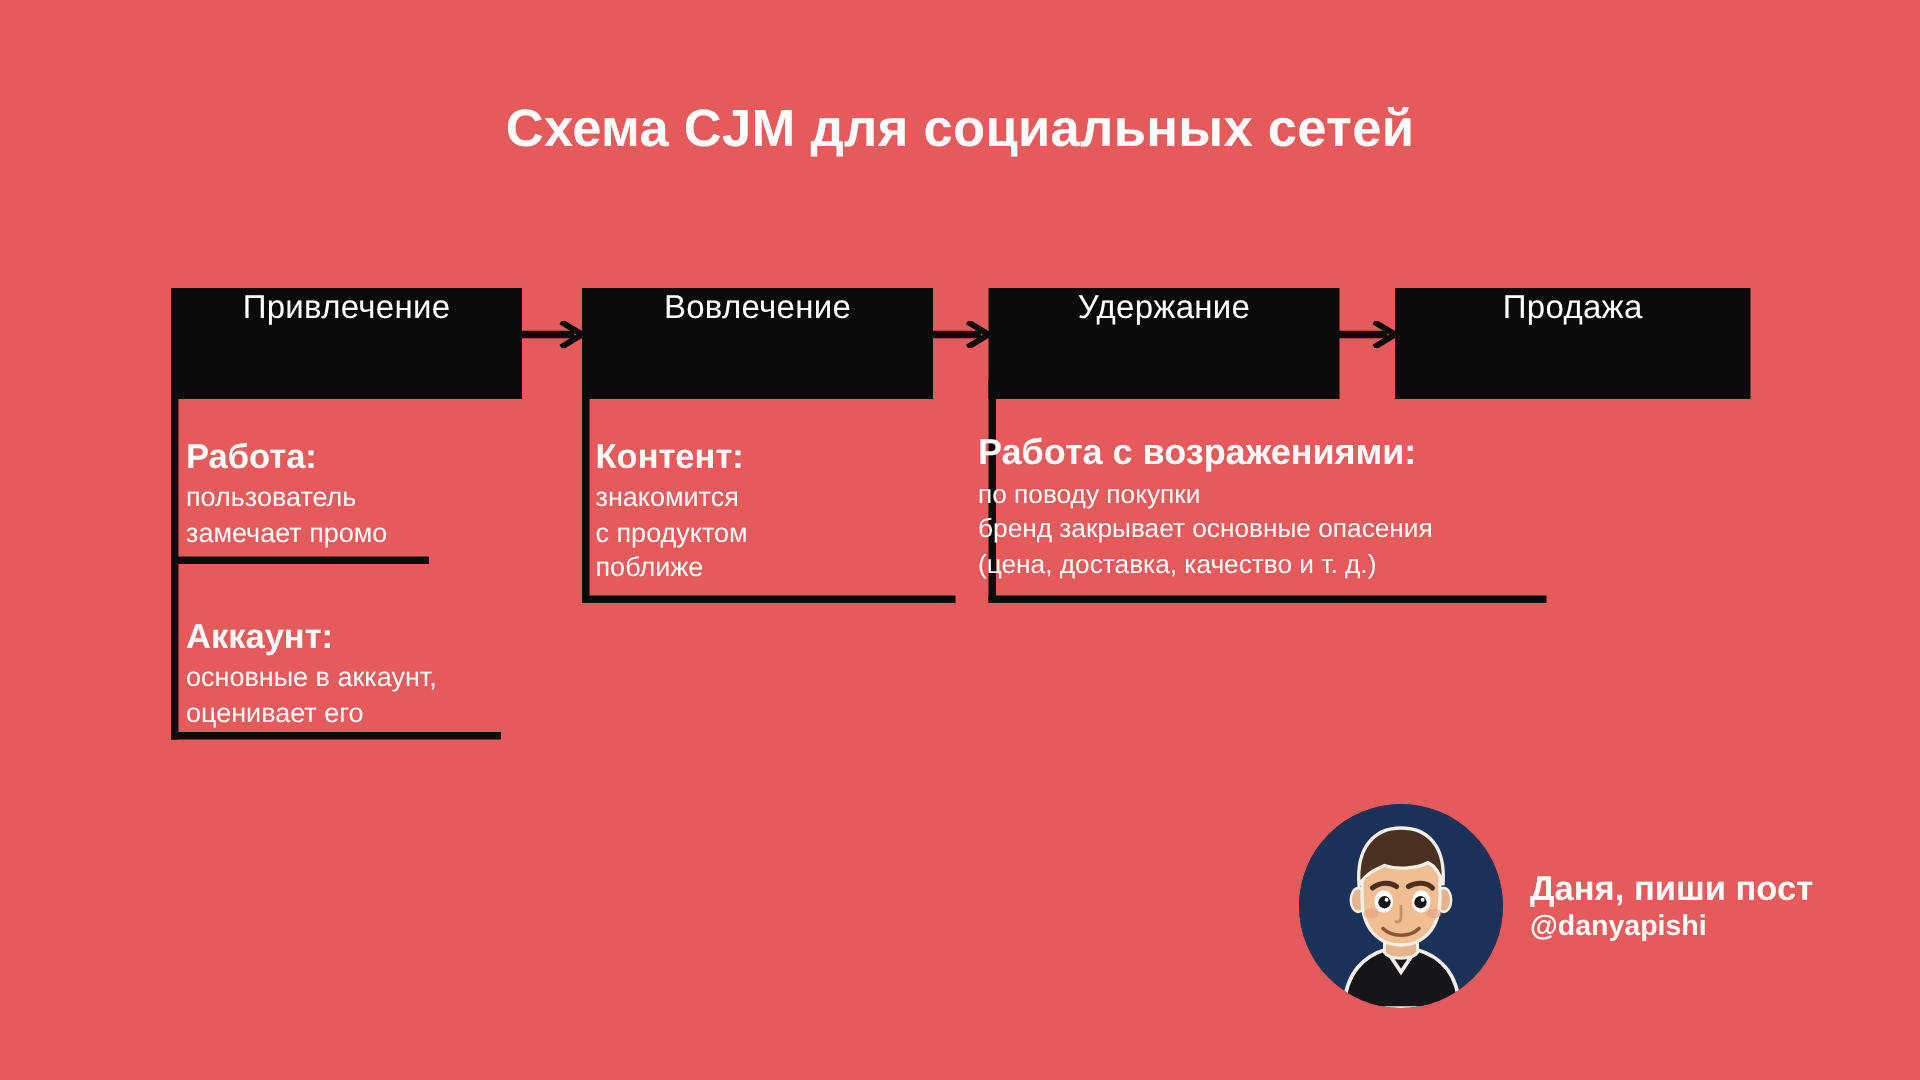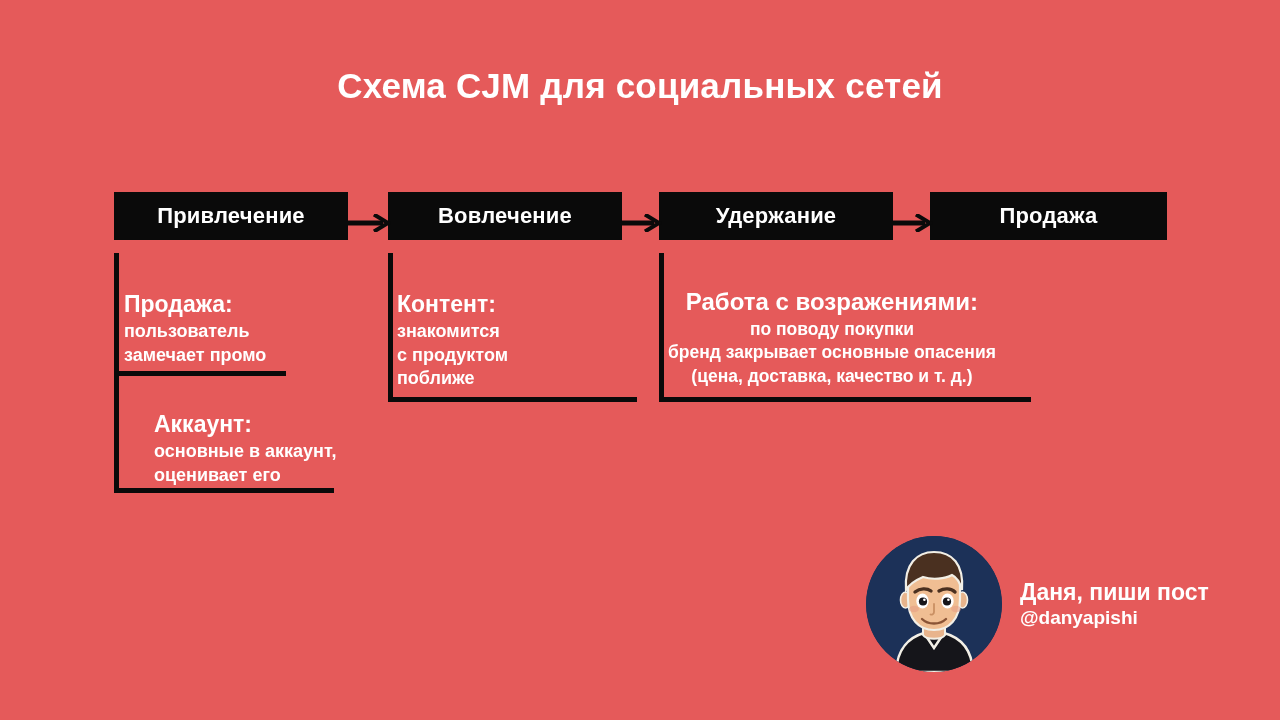"Привлечение" .stage-box { align-items: center -> none; font-weight: bold -> normal; height: 48px -> 74px }
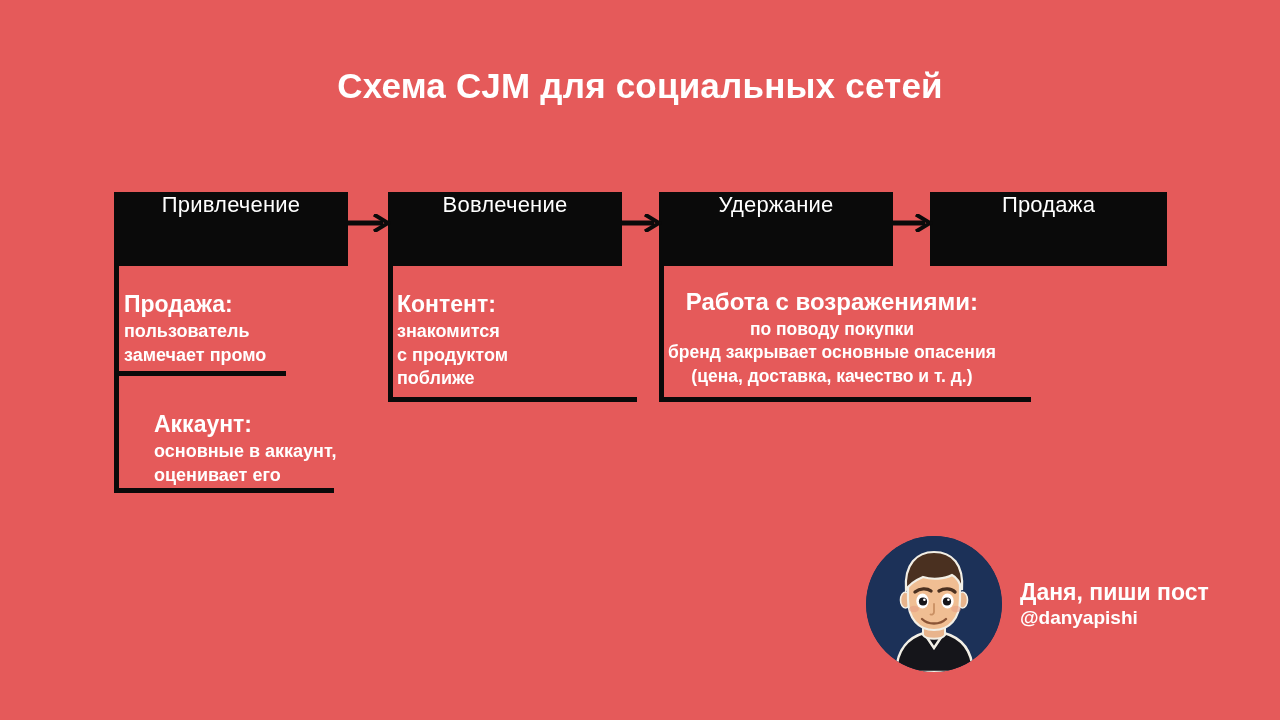"Продажа:" div.d-title { text: Продажа -> Работа }
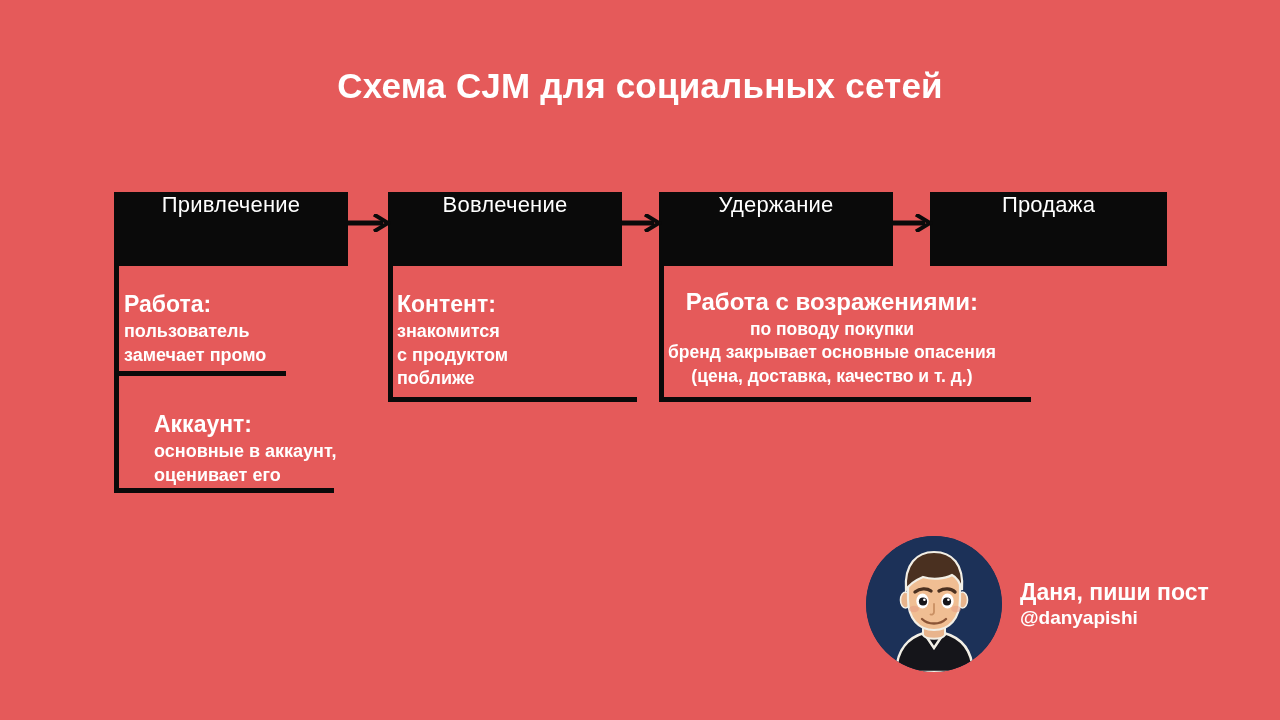"Работа с возражениями:" #detail-3 { left: 668px -> 652px; text-align: center -> none }
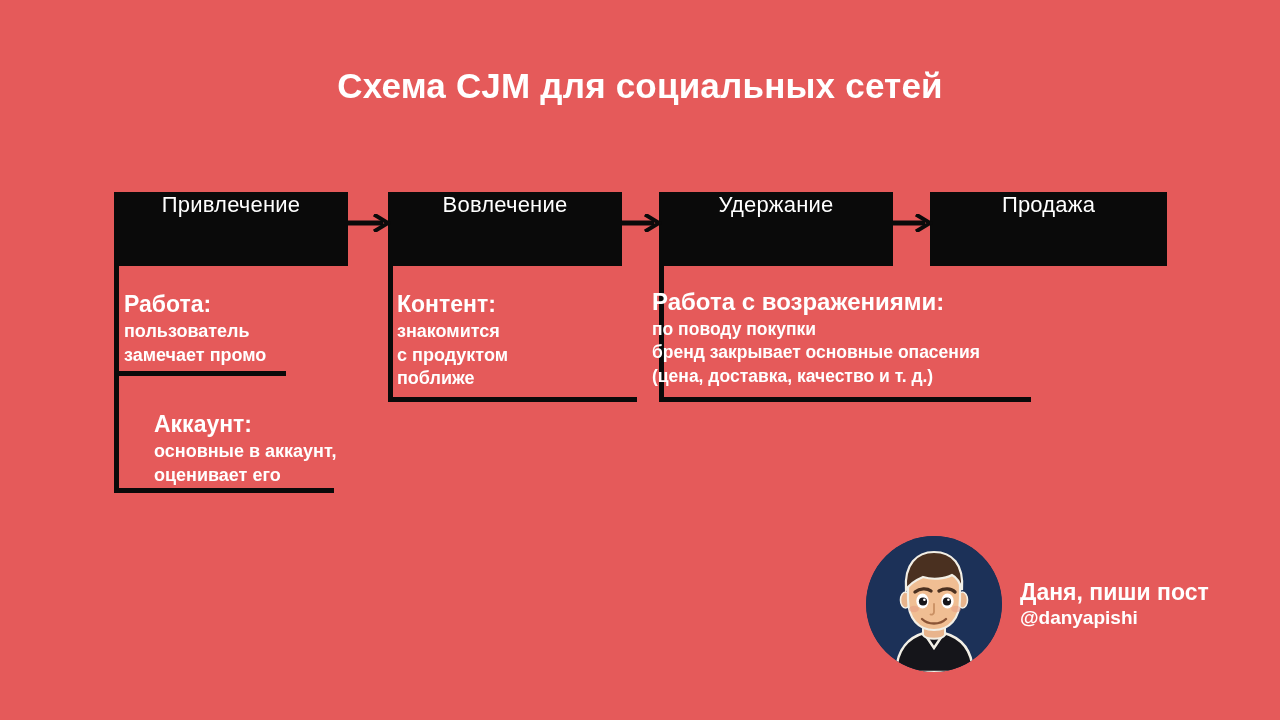"пользователь" .detail .d-line { font-weight: bold -> normal }
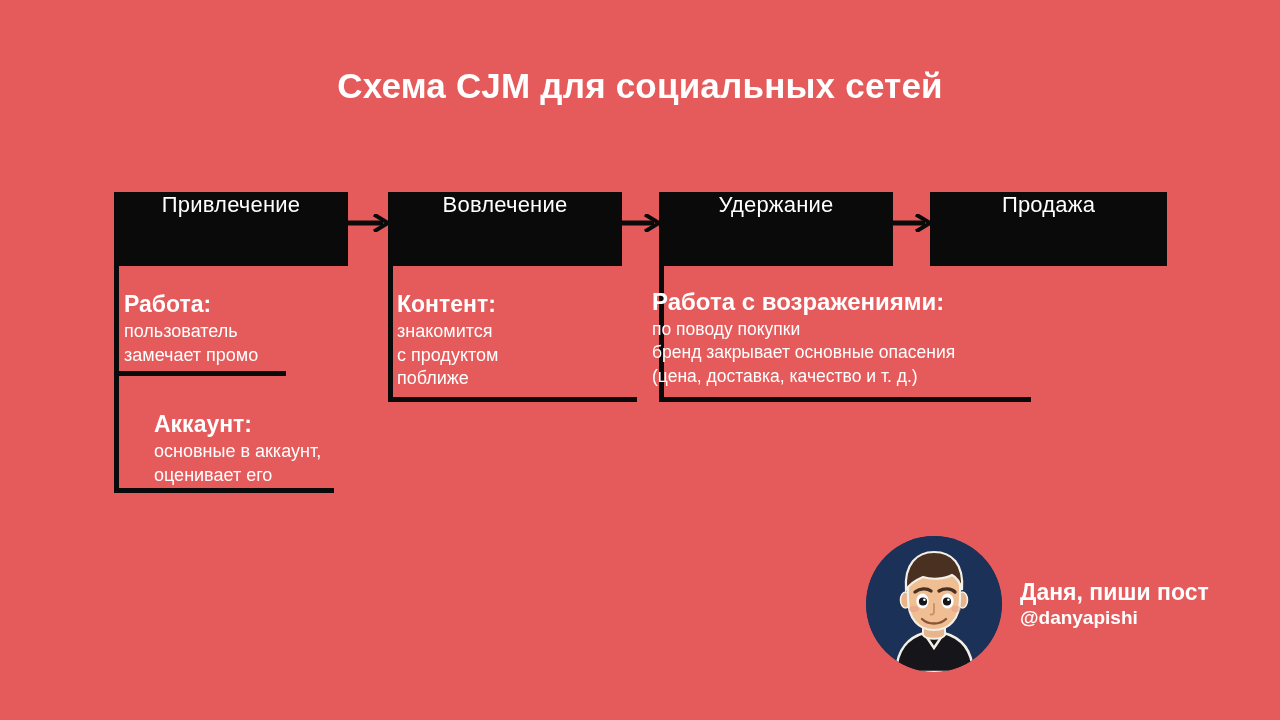"Аккаунт:" #detail-1 { margin-left: 30px -> none }
